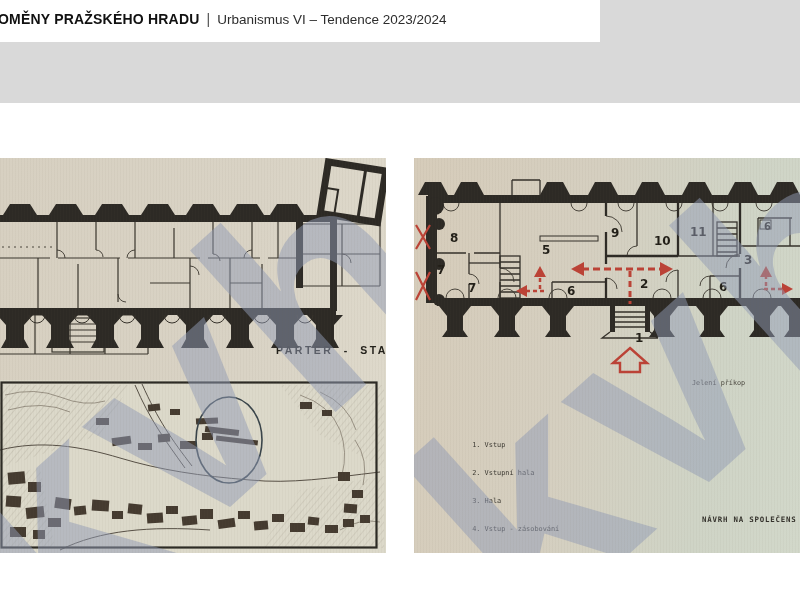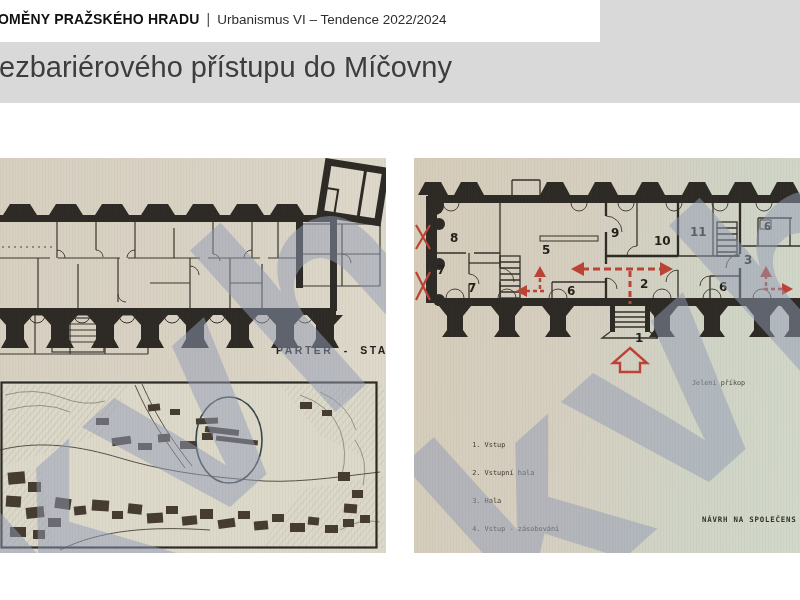"Urbanismus VI – Tendence 2022/2024" span.header-rest { text: 2022/2024 -> 2023/2024 }
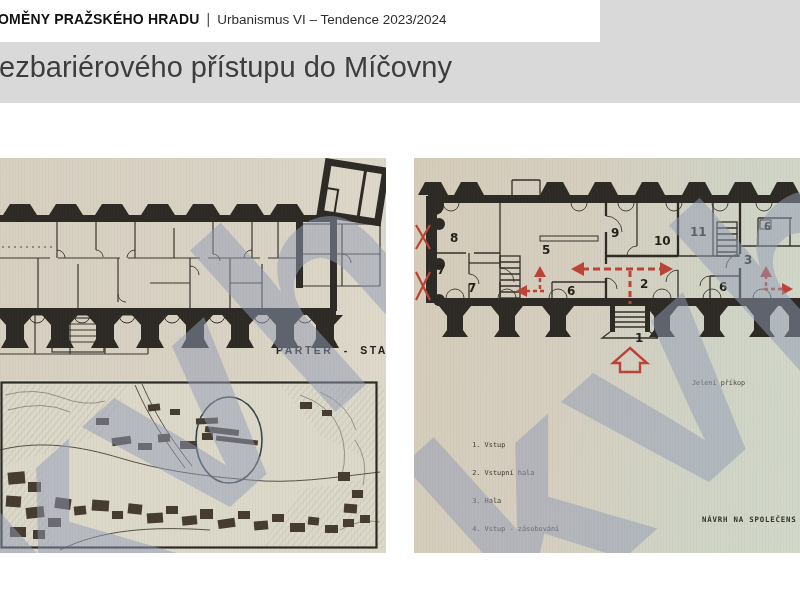"ezbariérového přístupu do Míčovny" div.slide-title { html: <div>ezbariérového přístupu do Míčovny</div> -> none }
